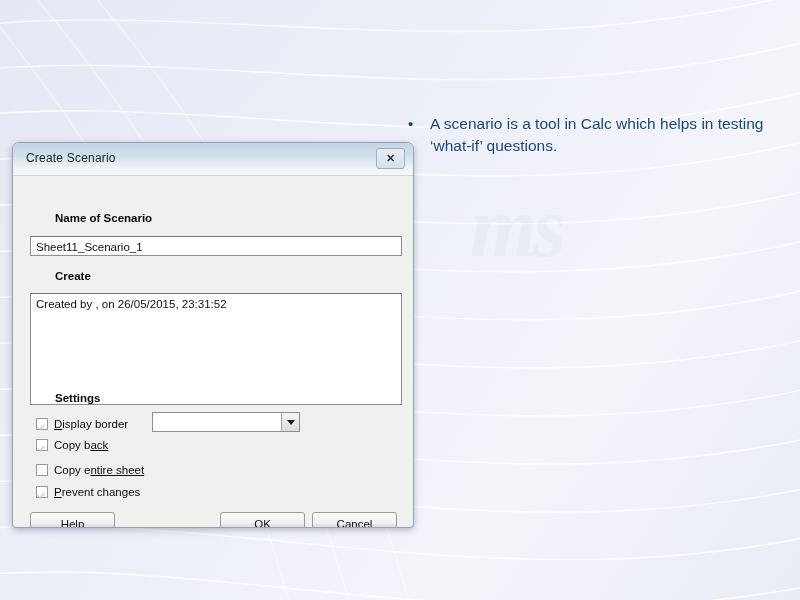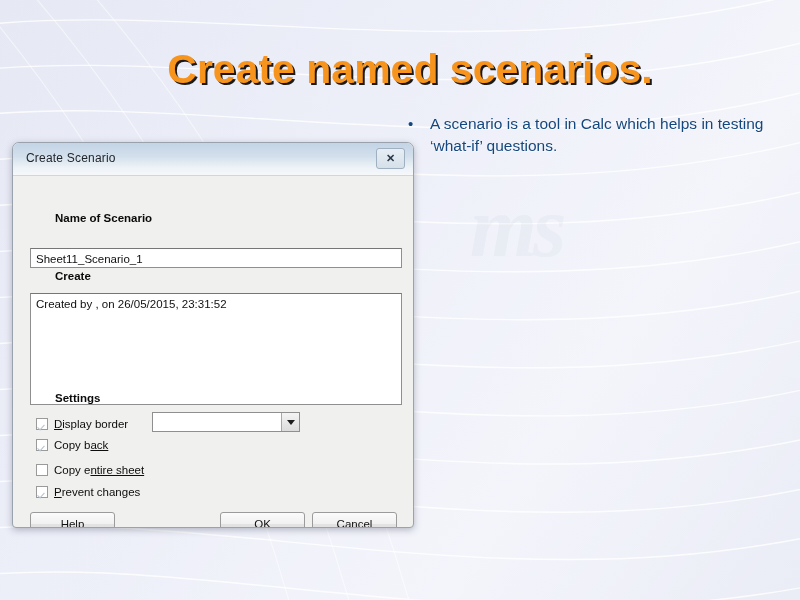"Create named scenarios." div { html: <div>Create named scenarios.</div> -> none }
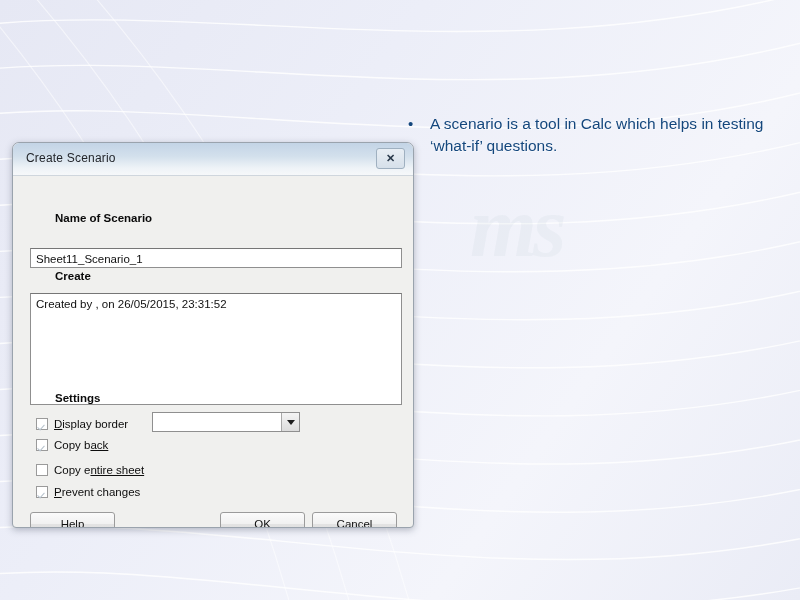"Sheet11_Scenario_1" #name-input { margin-top: 12px -> none }
